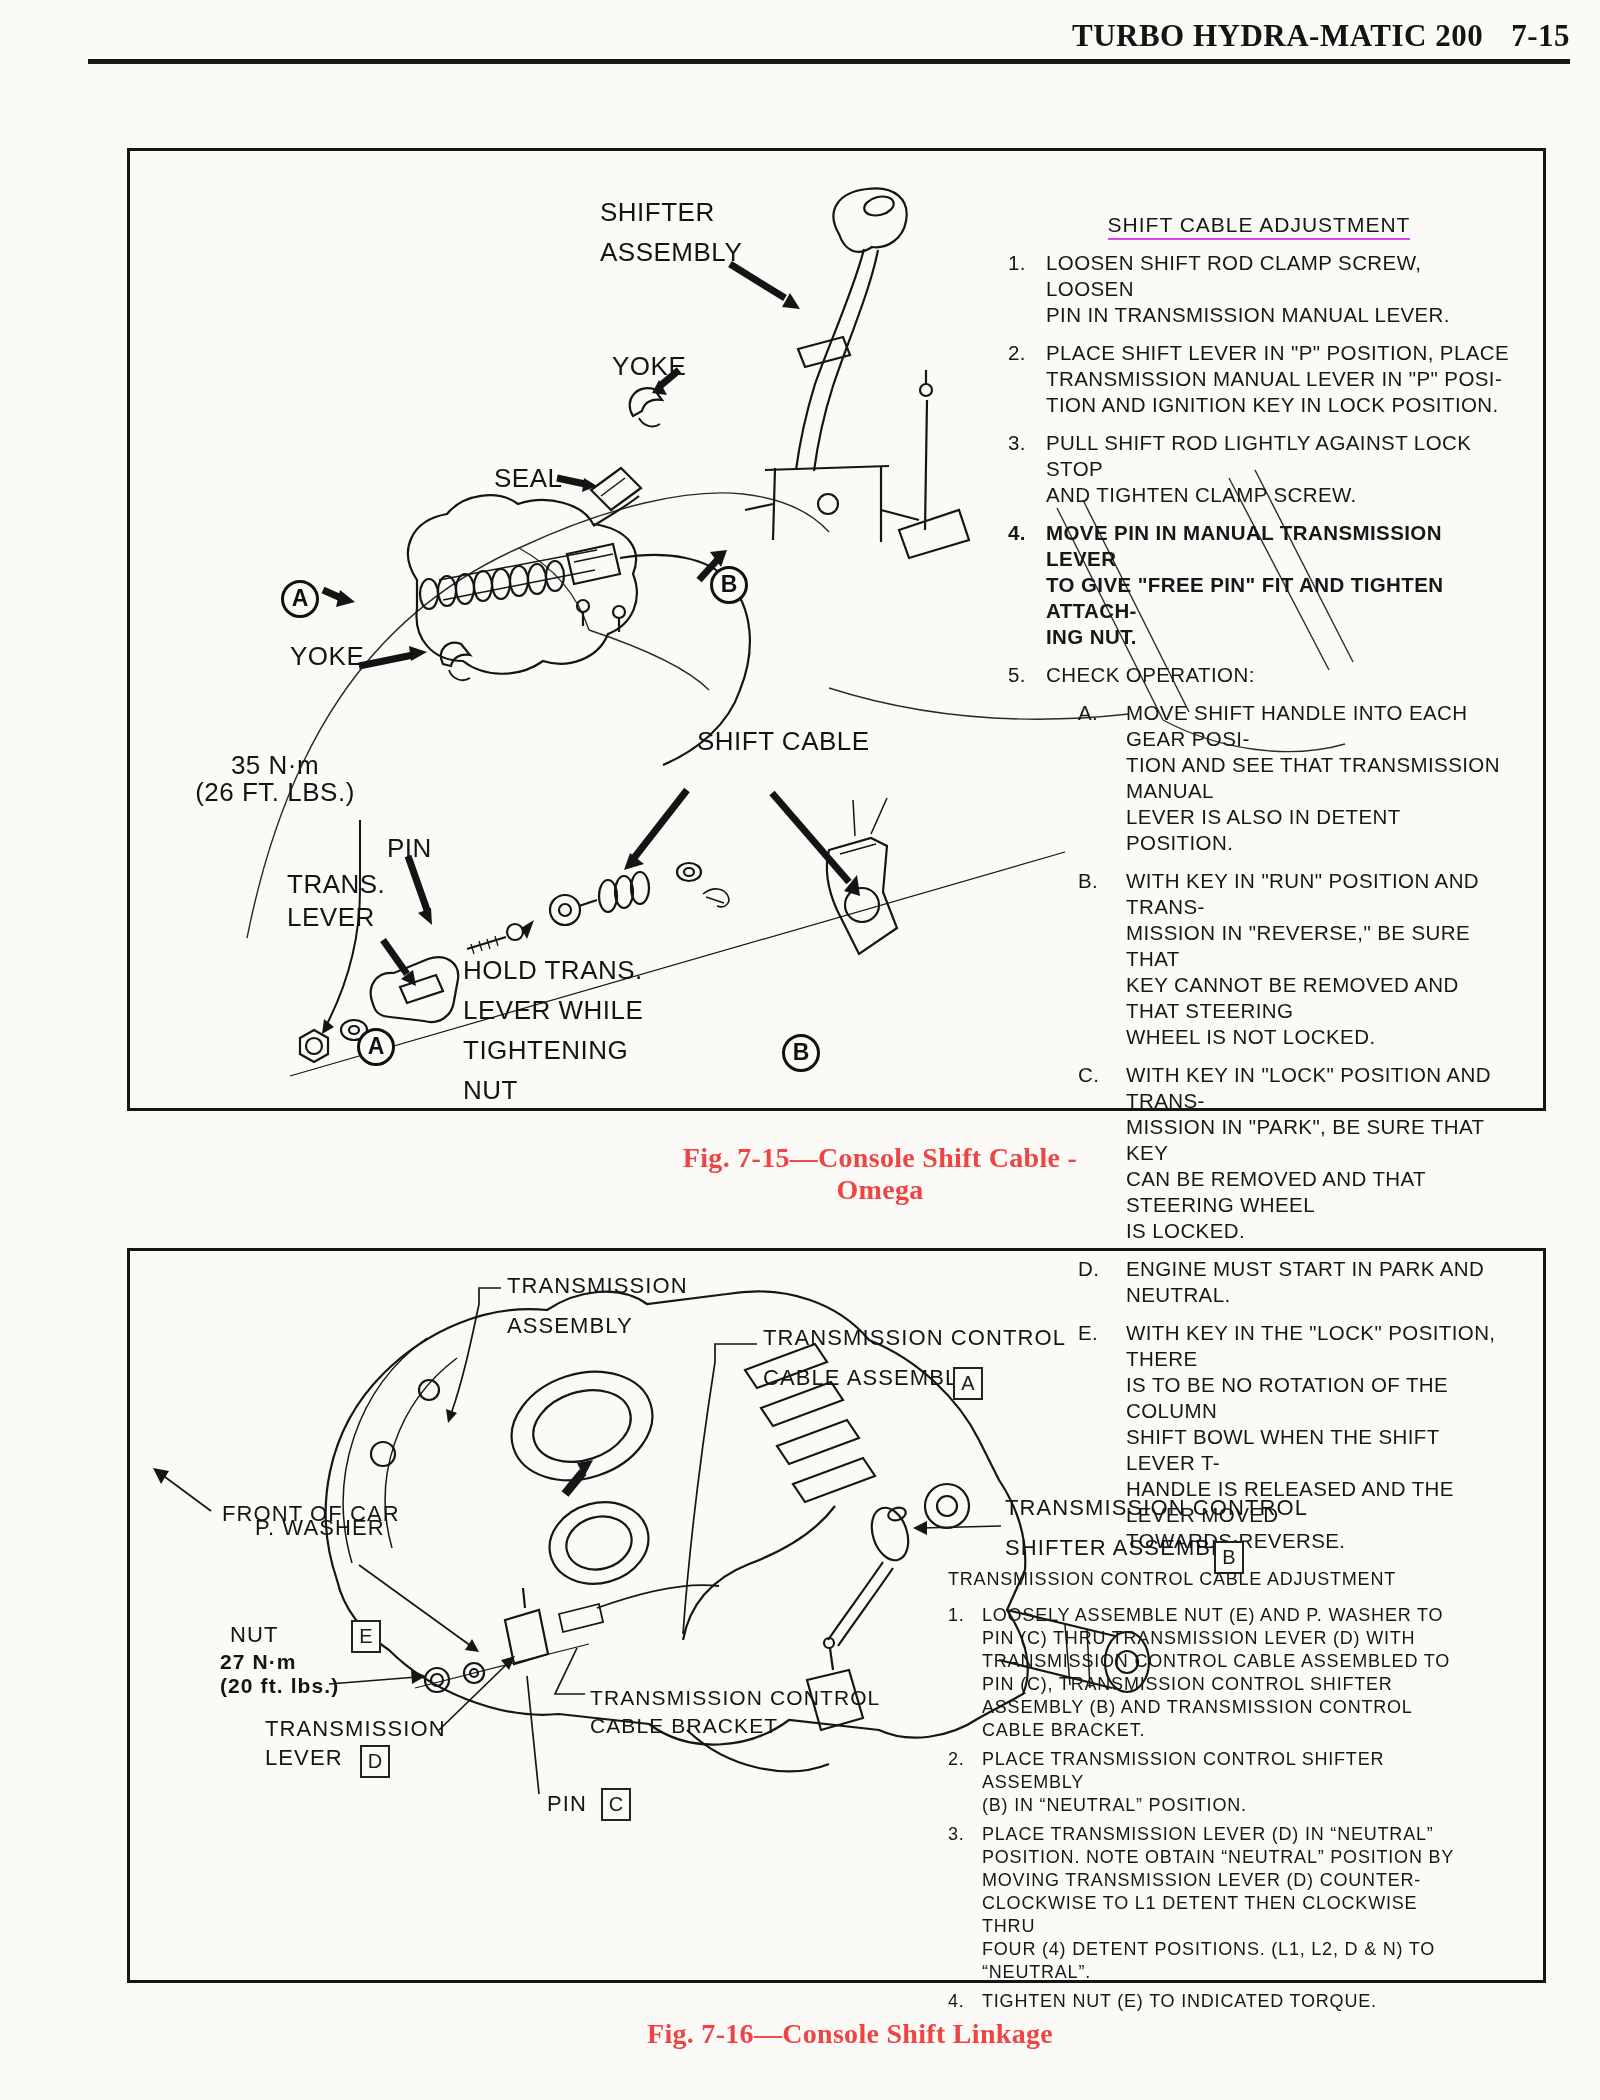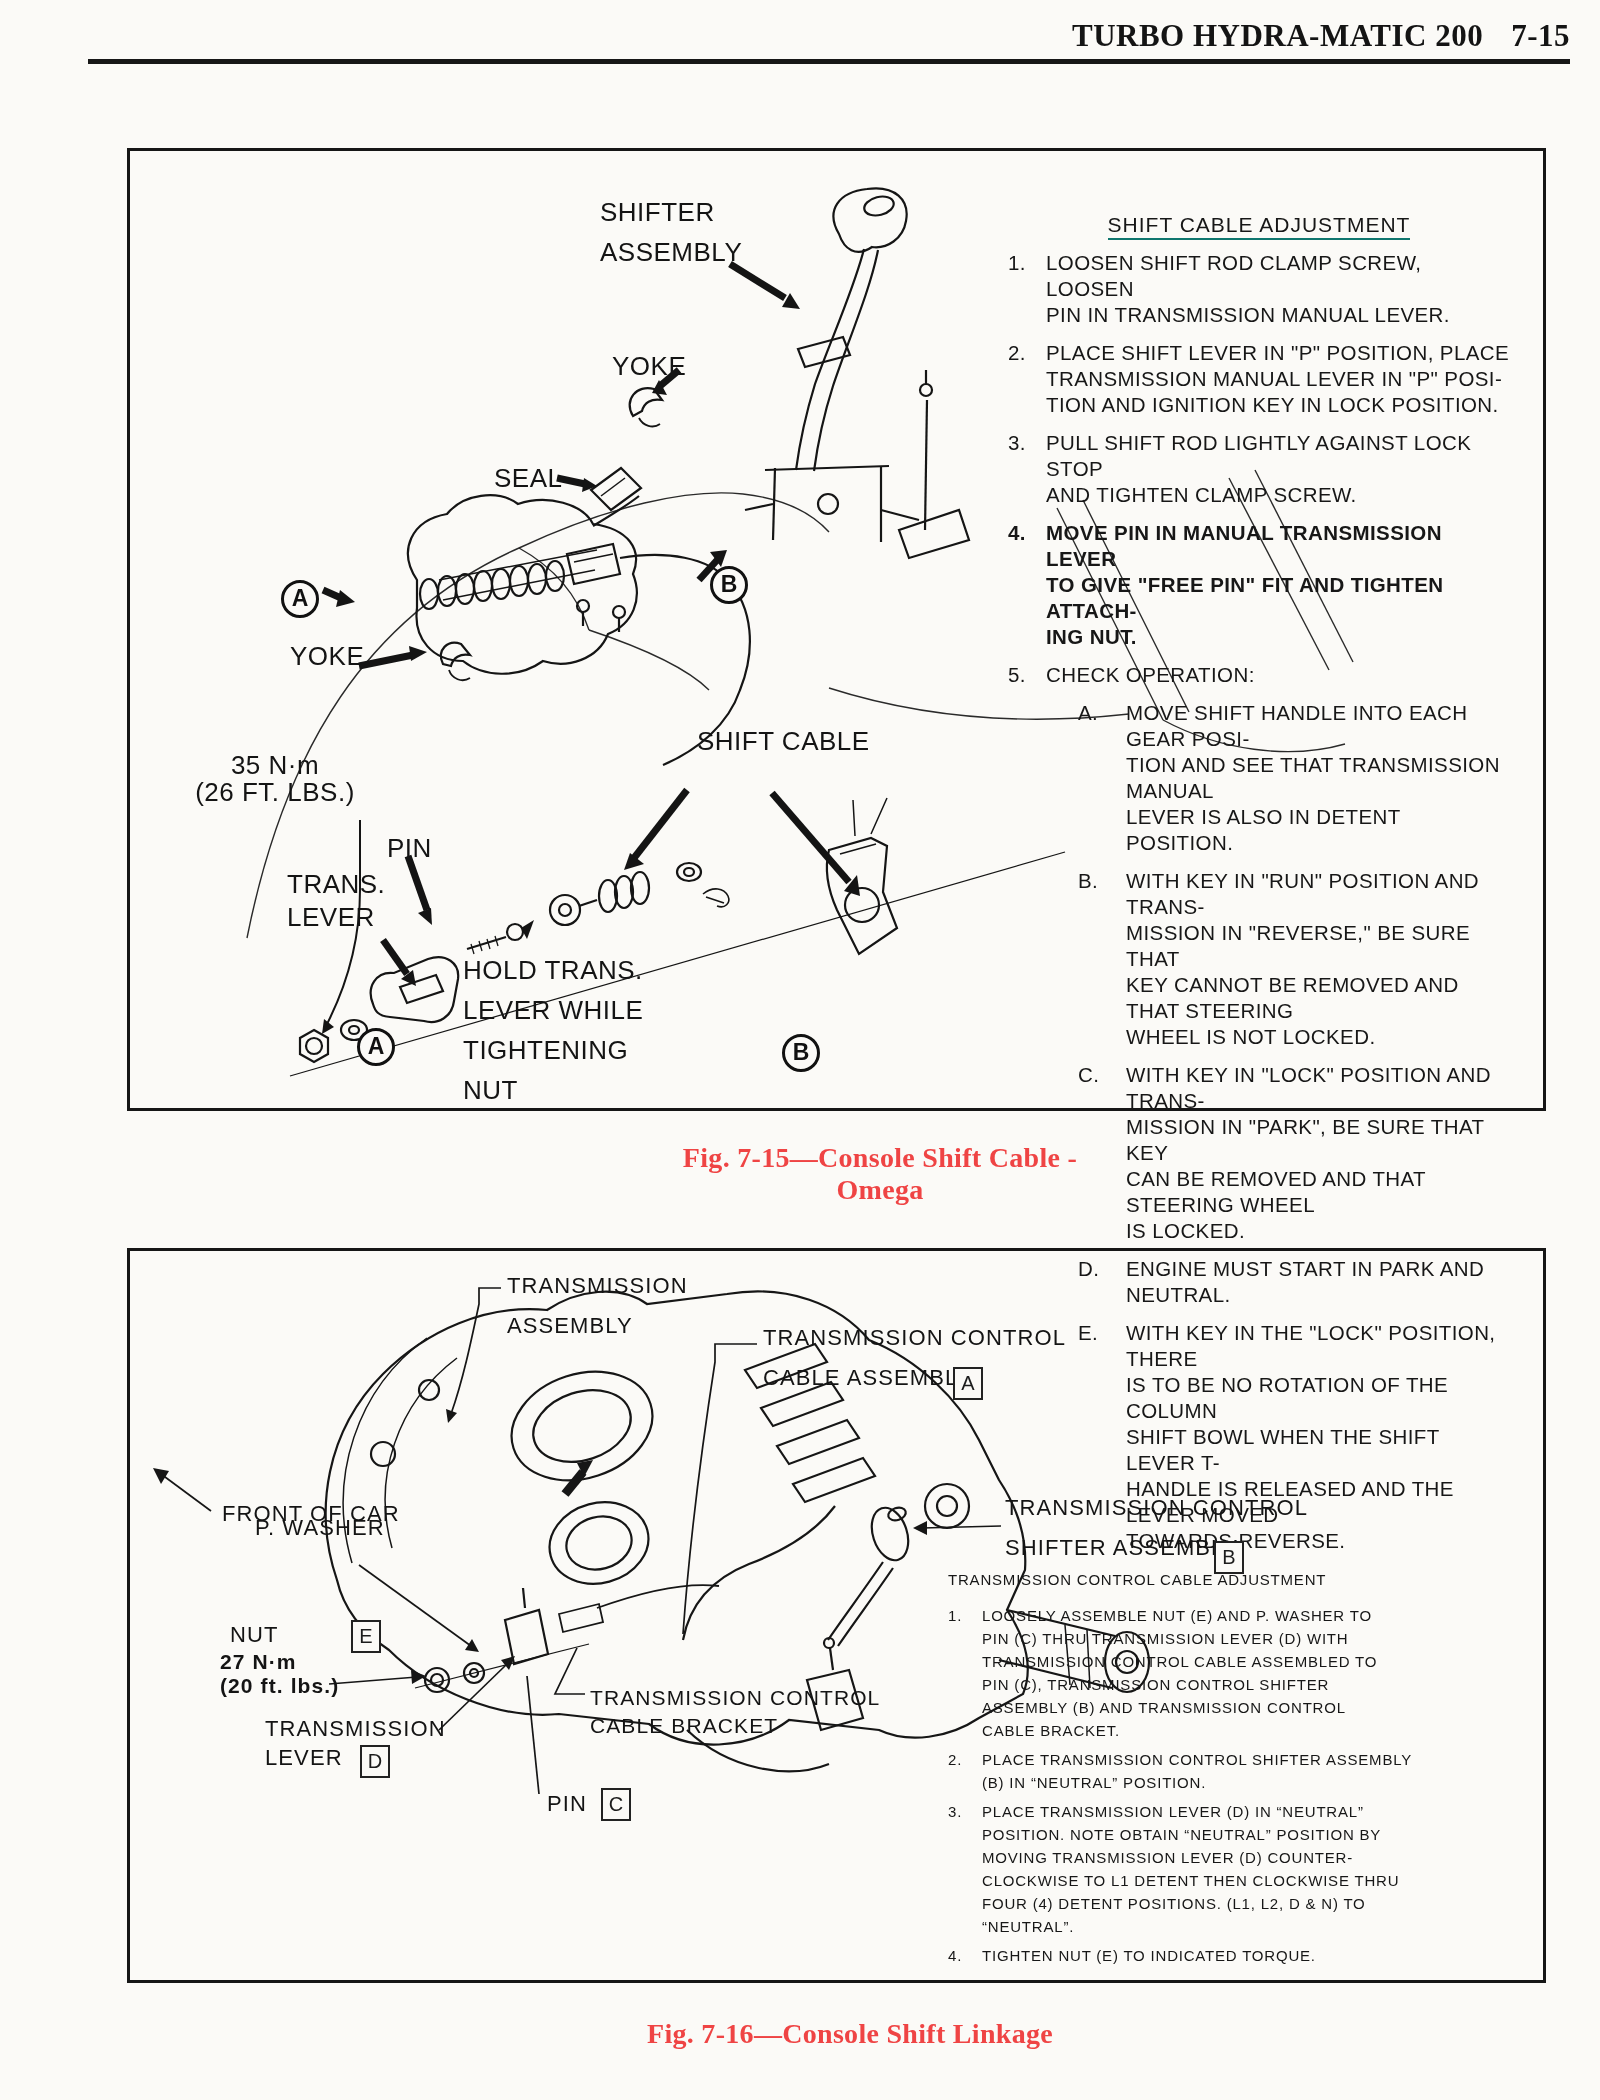"SHIFT CABLE ADJUSTMENT" .proc1 .ptitle span { border-bottom: 2px solid #0f766e -> 2px solid #d946ef }
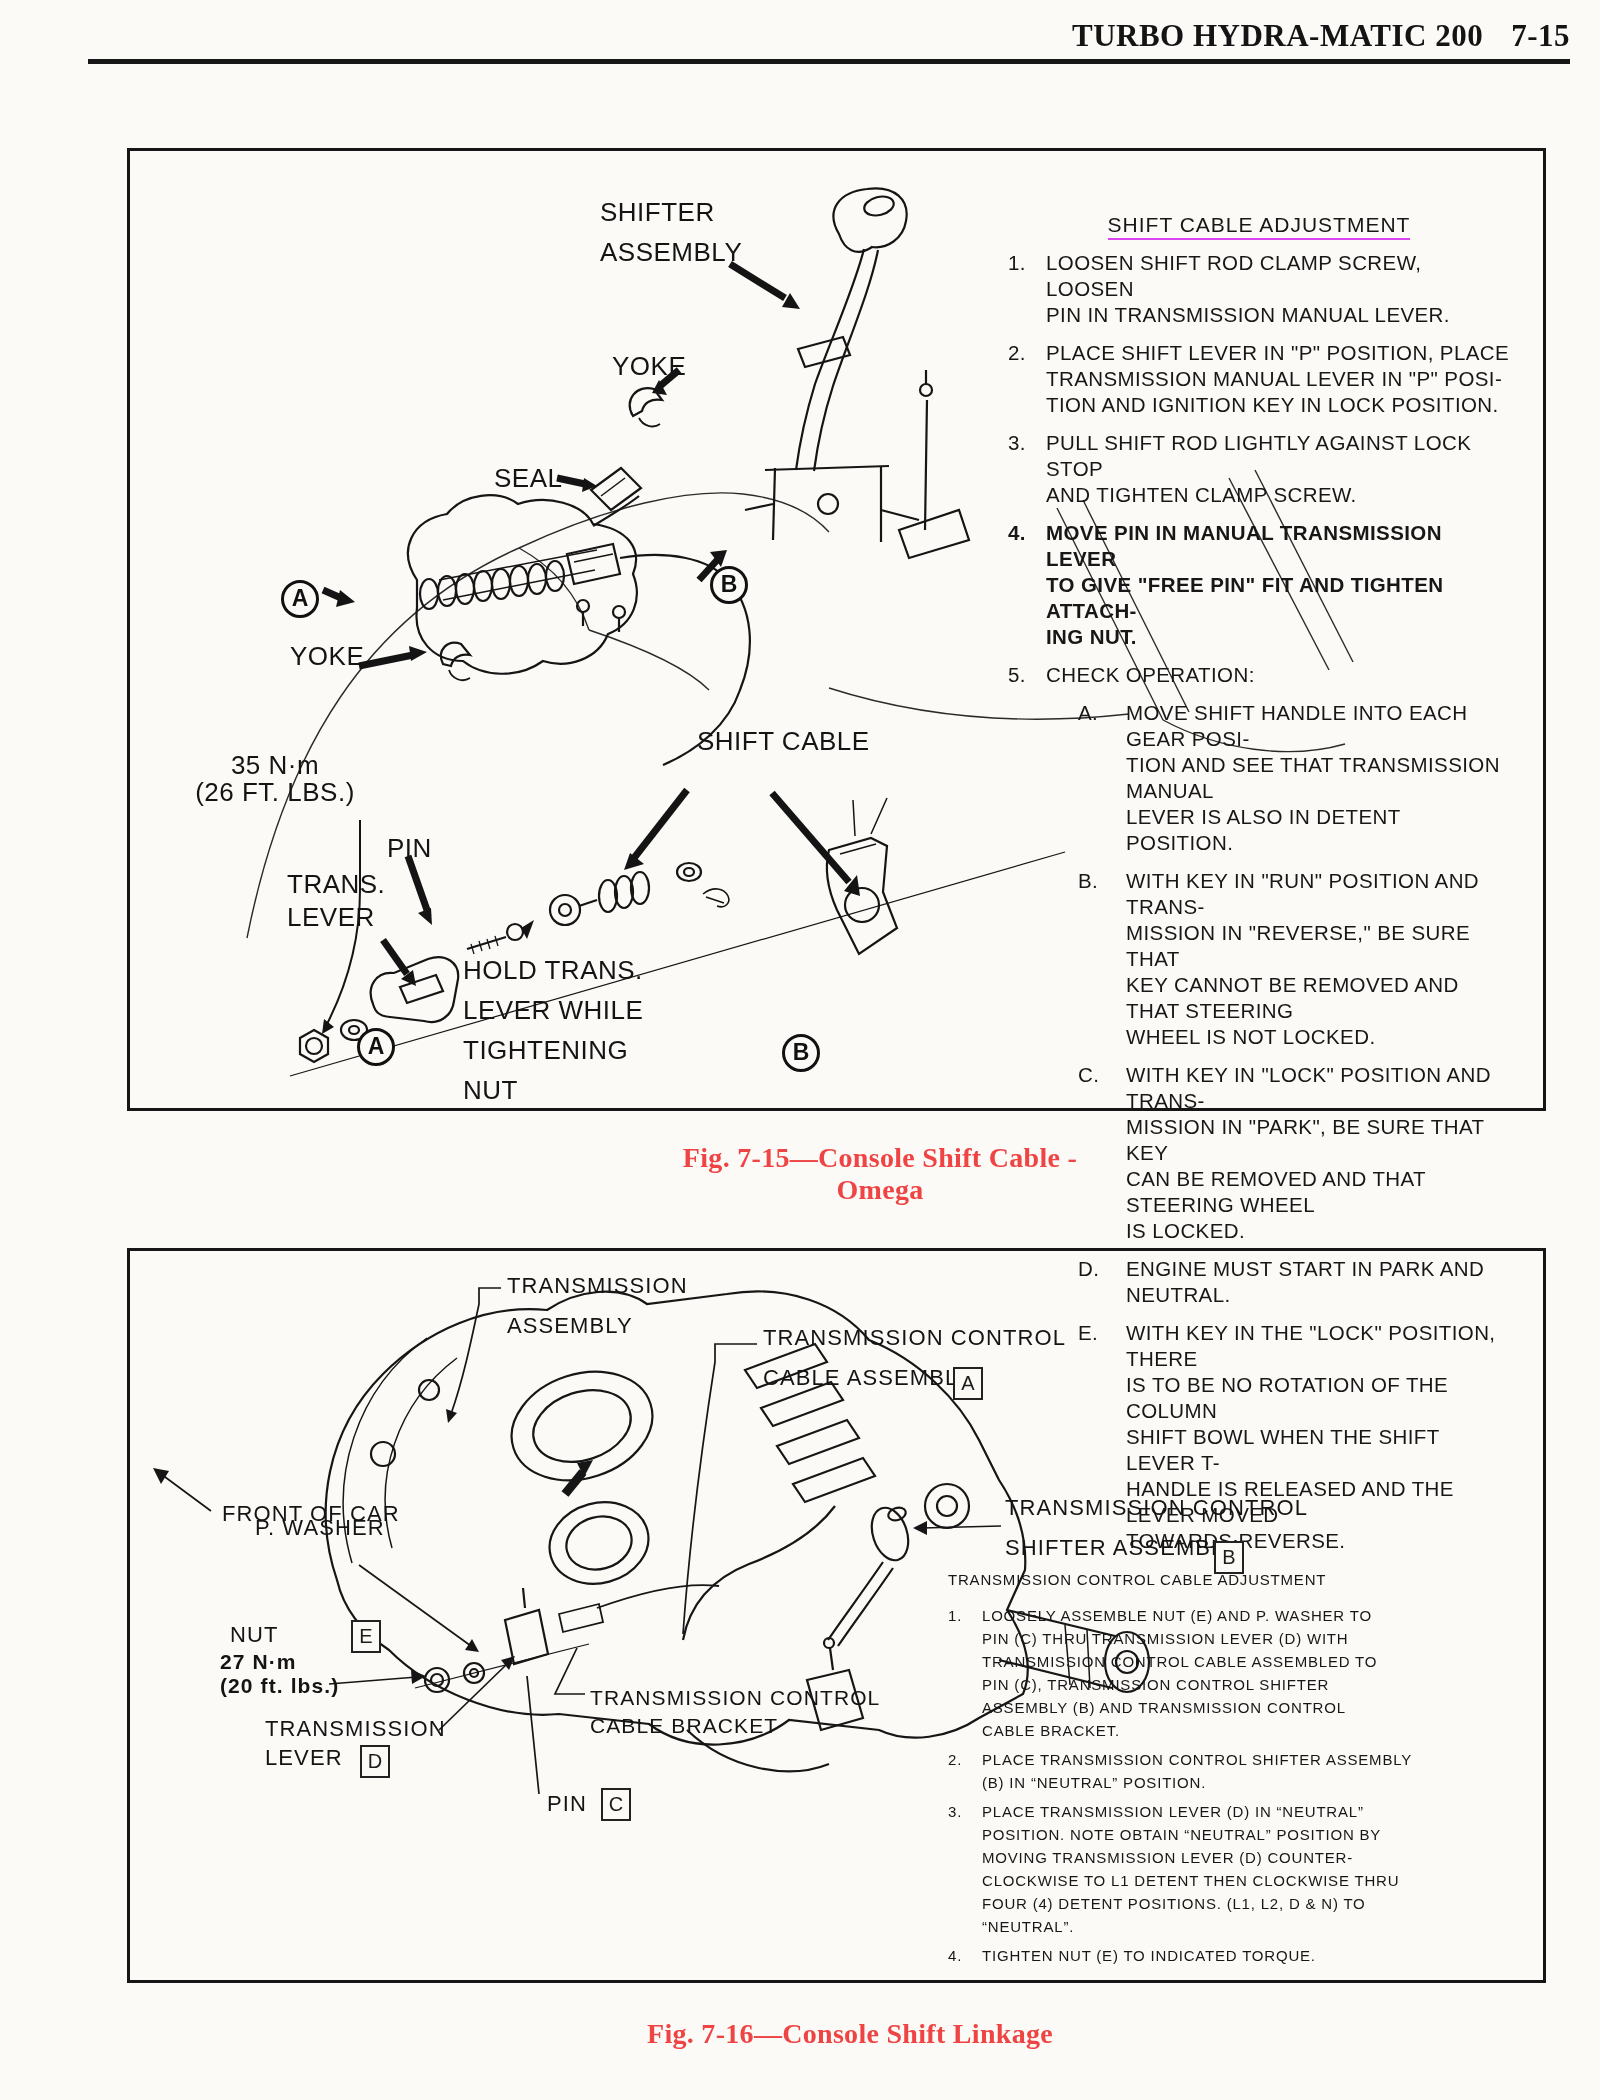"TRANSMISSION CONTROL CABLE ADJUSTMENT" .proc2 { font-size: 15px -> 18px }
